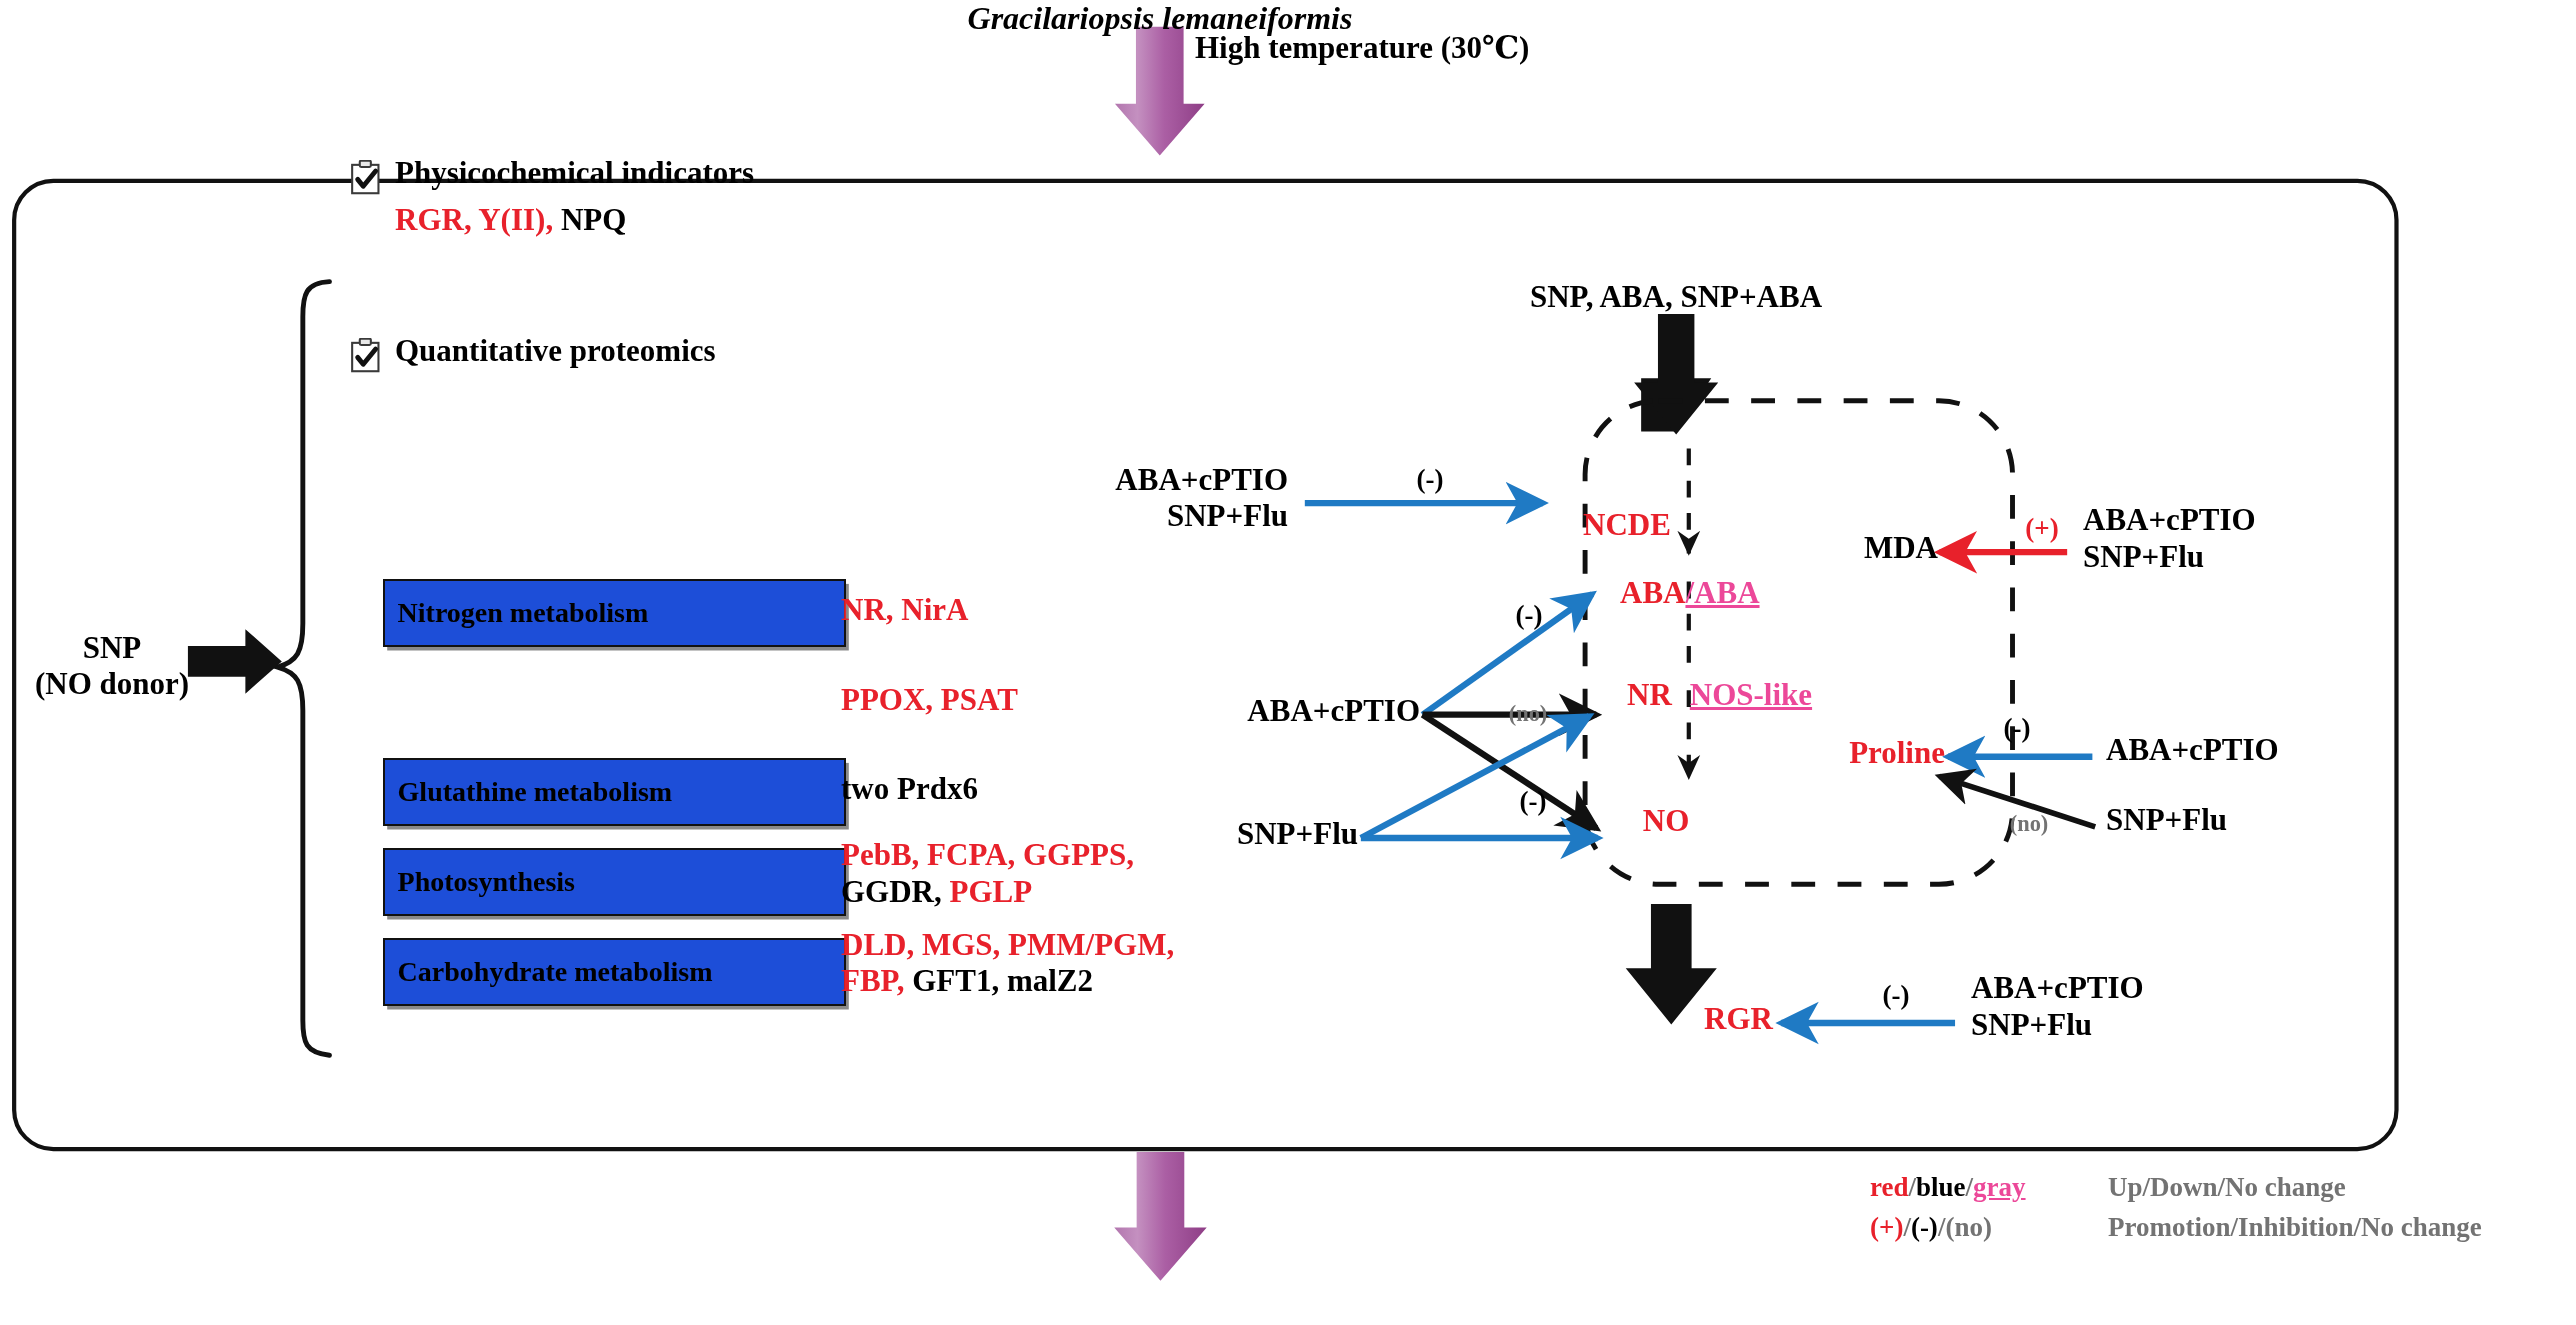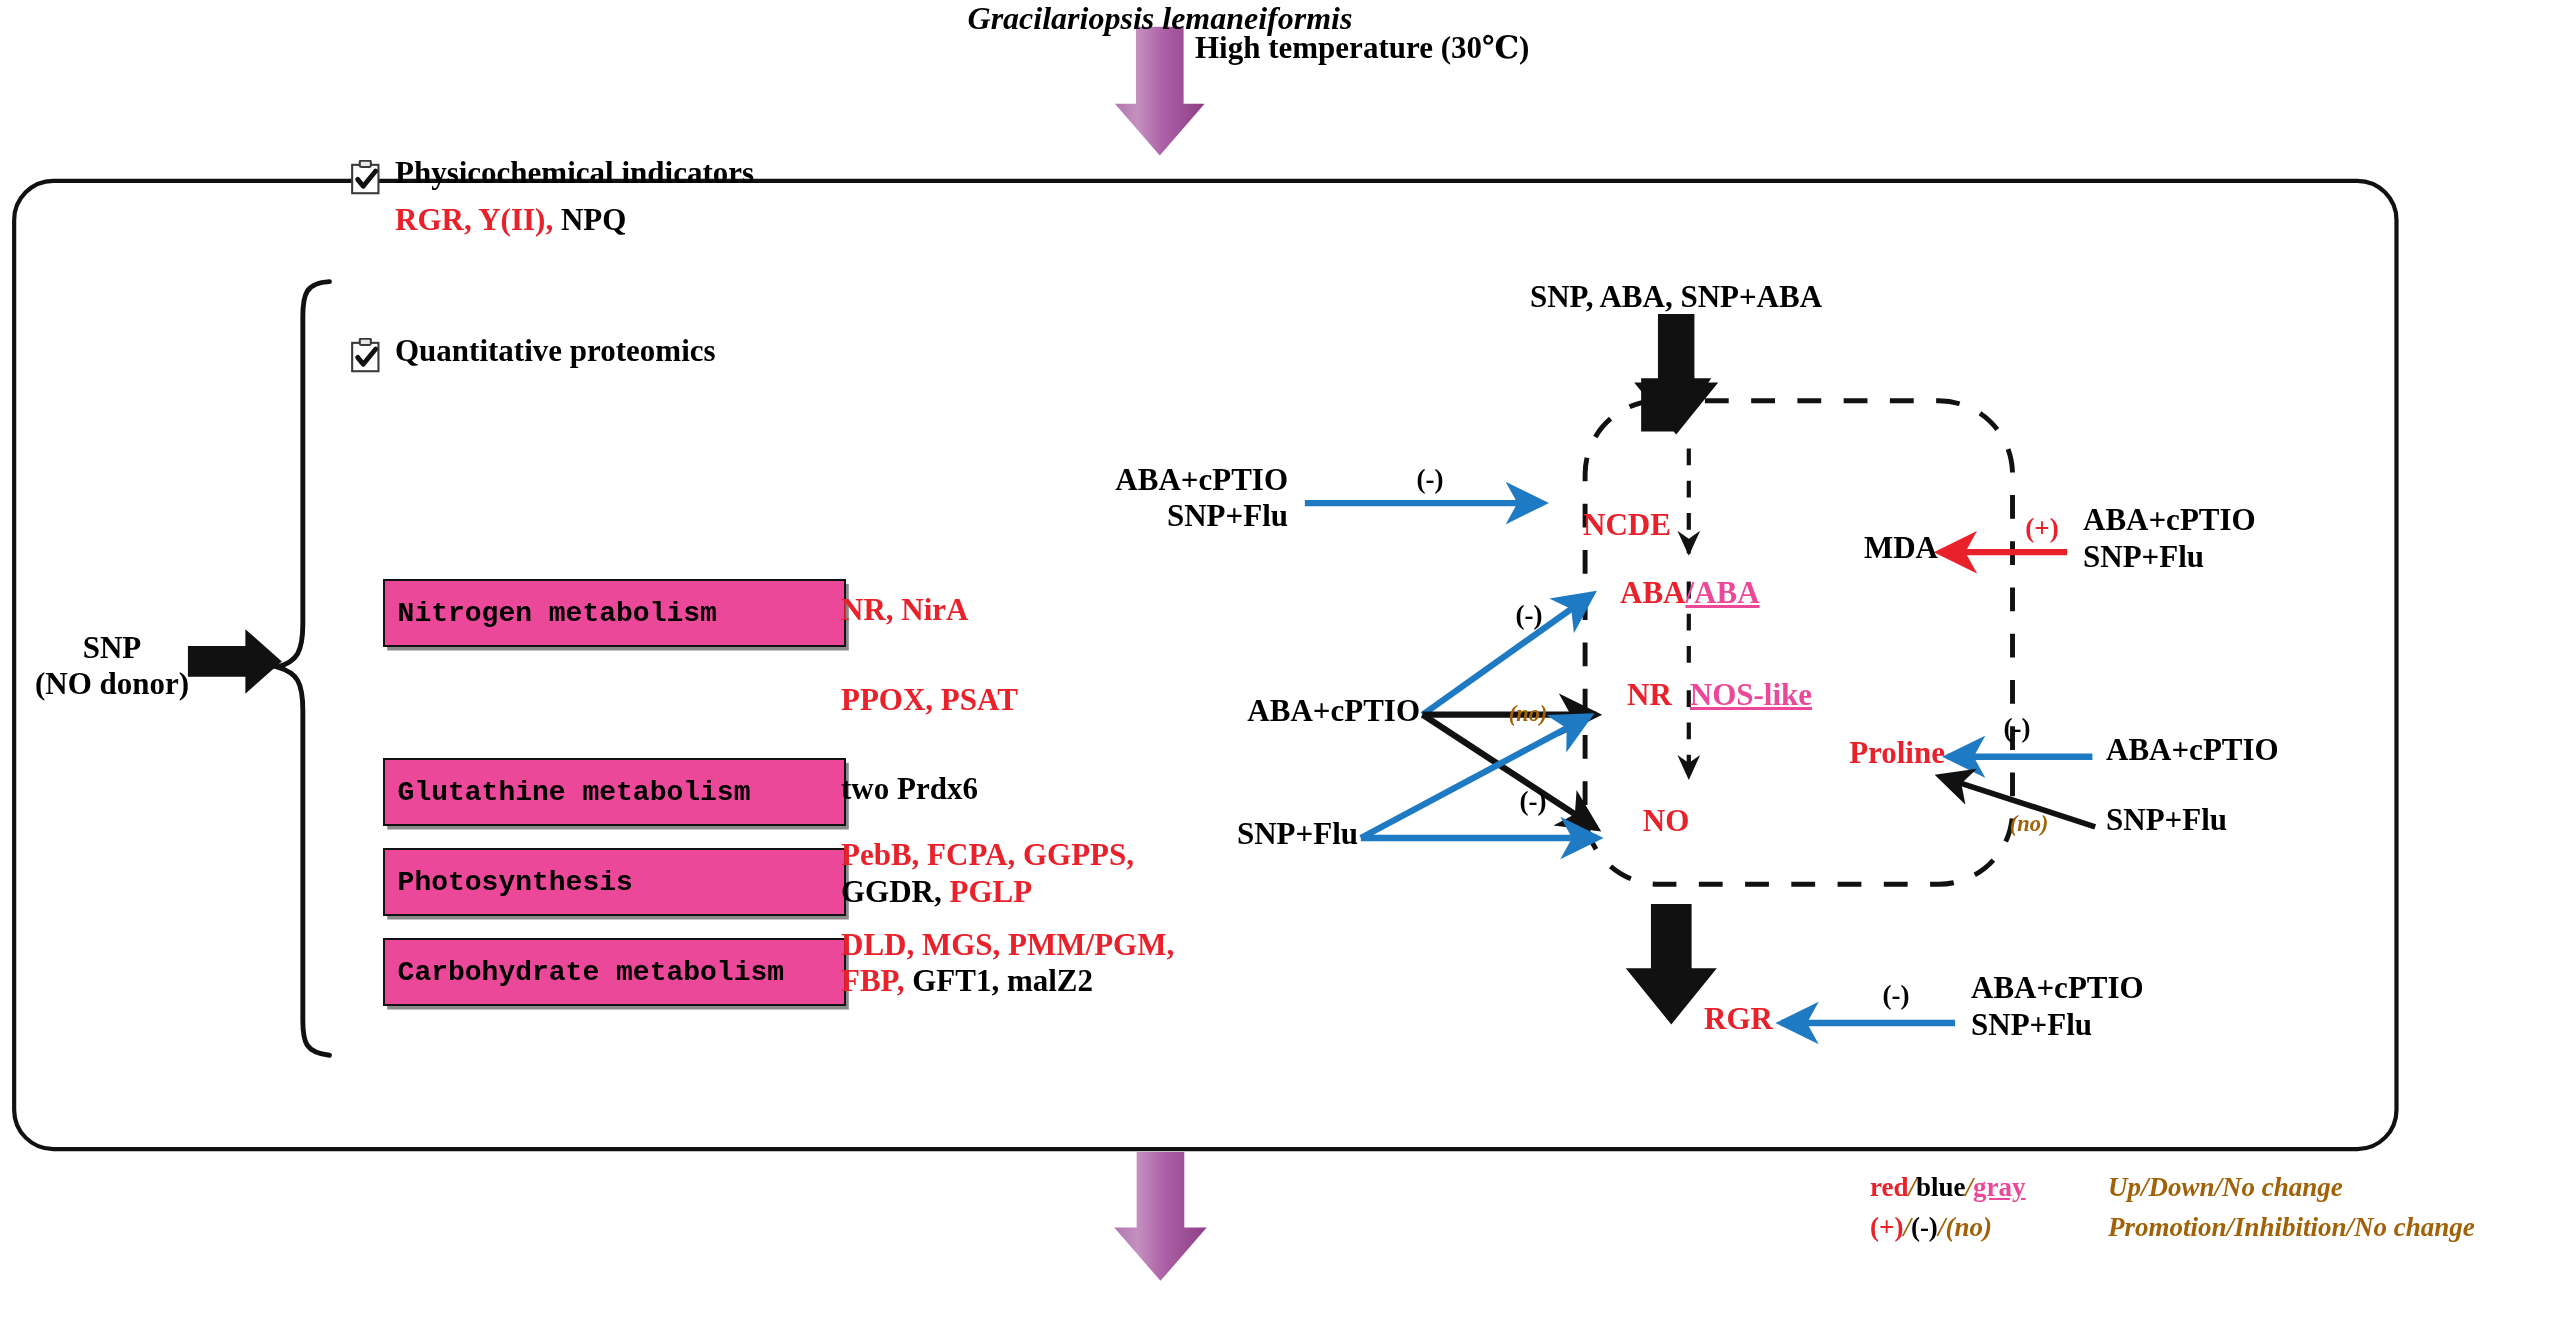"Nitrogen metabolism" .boxlabel { background: #ec4899 -> #1d4ed8; font-family: Liberation Mono, monospace -> Liberation Serif, serif }
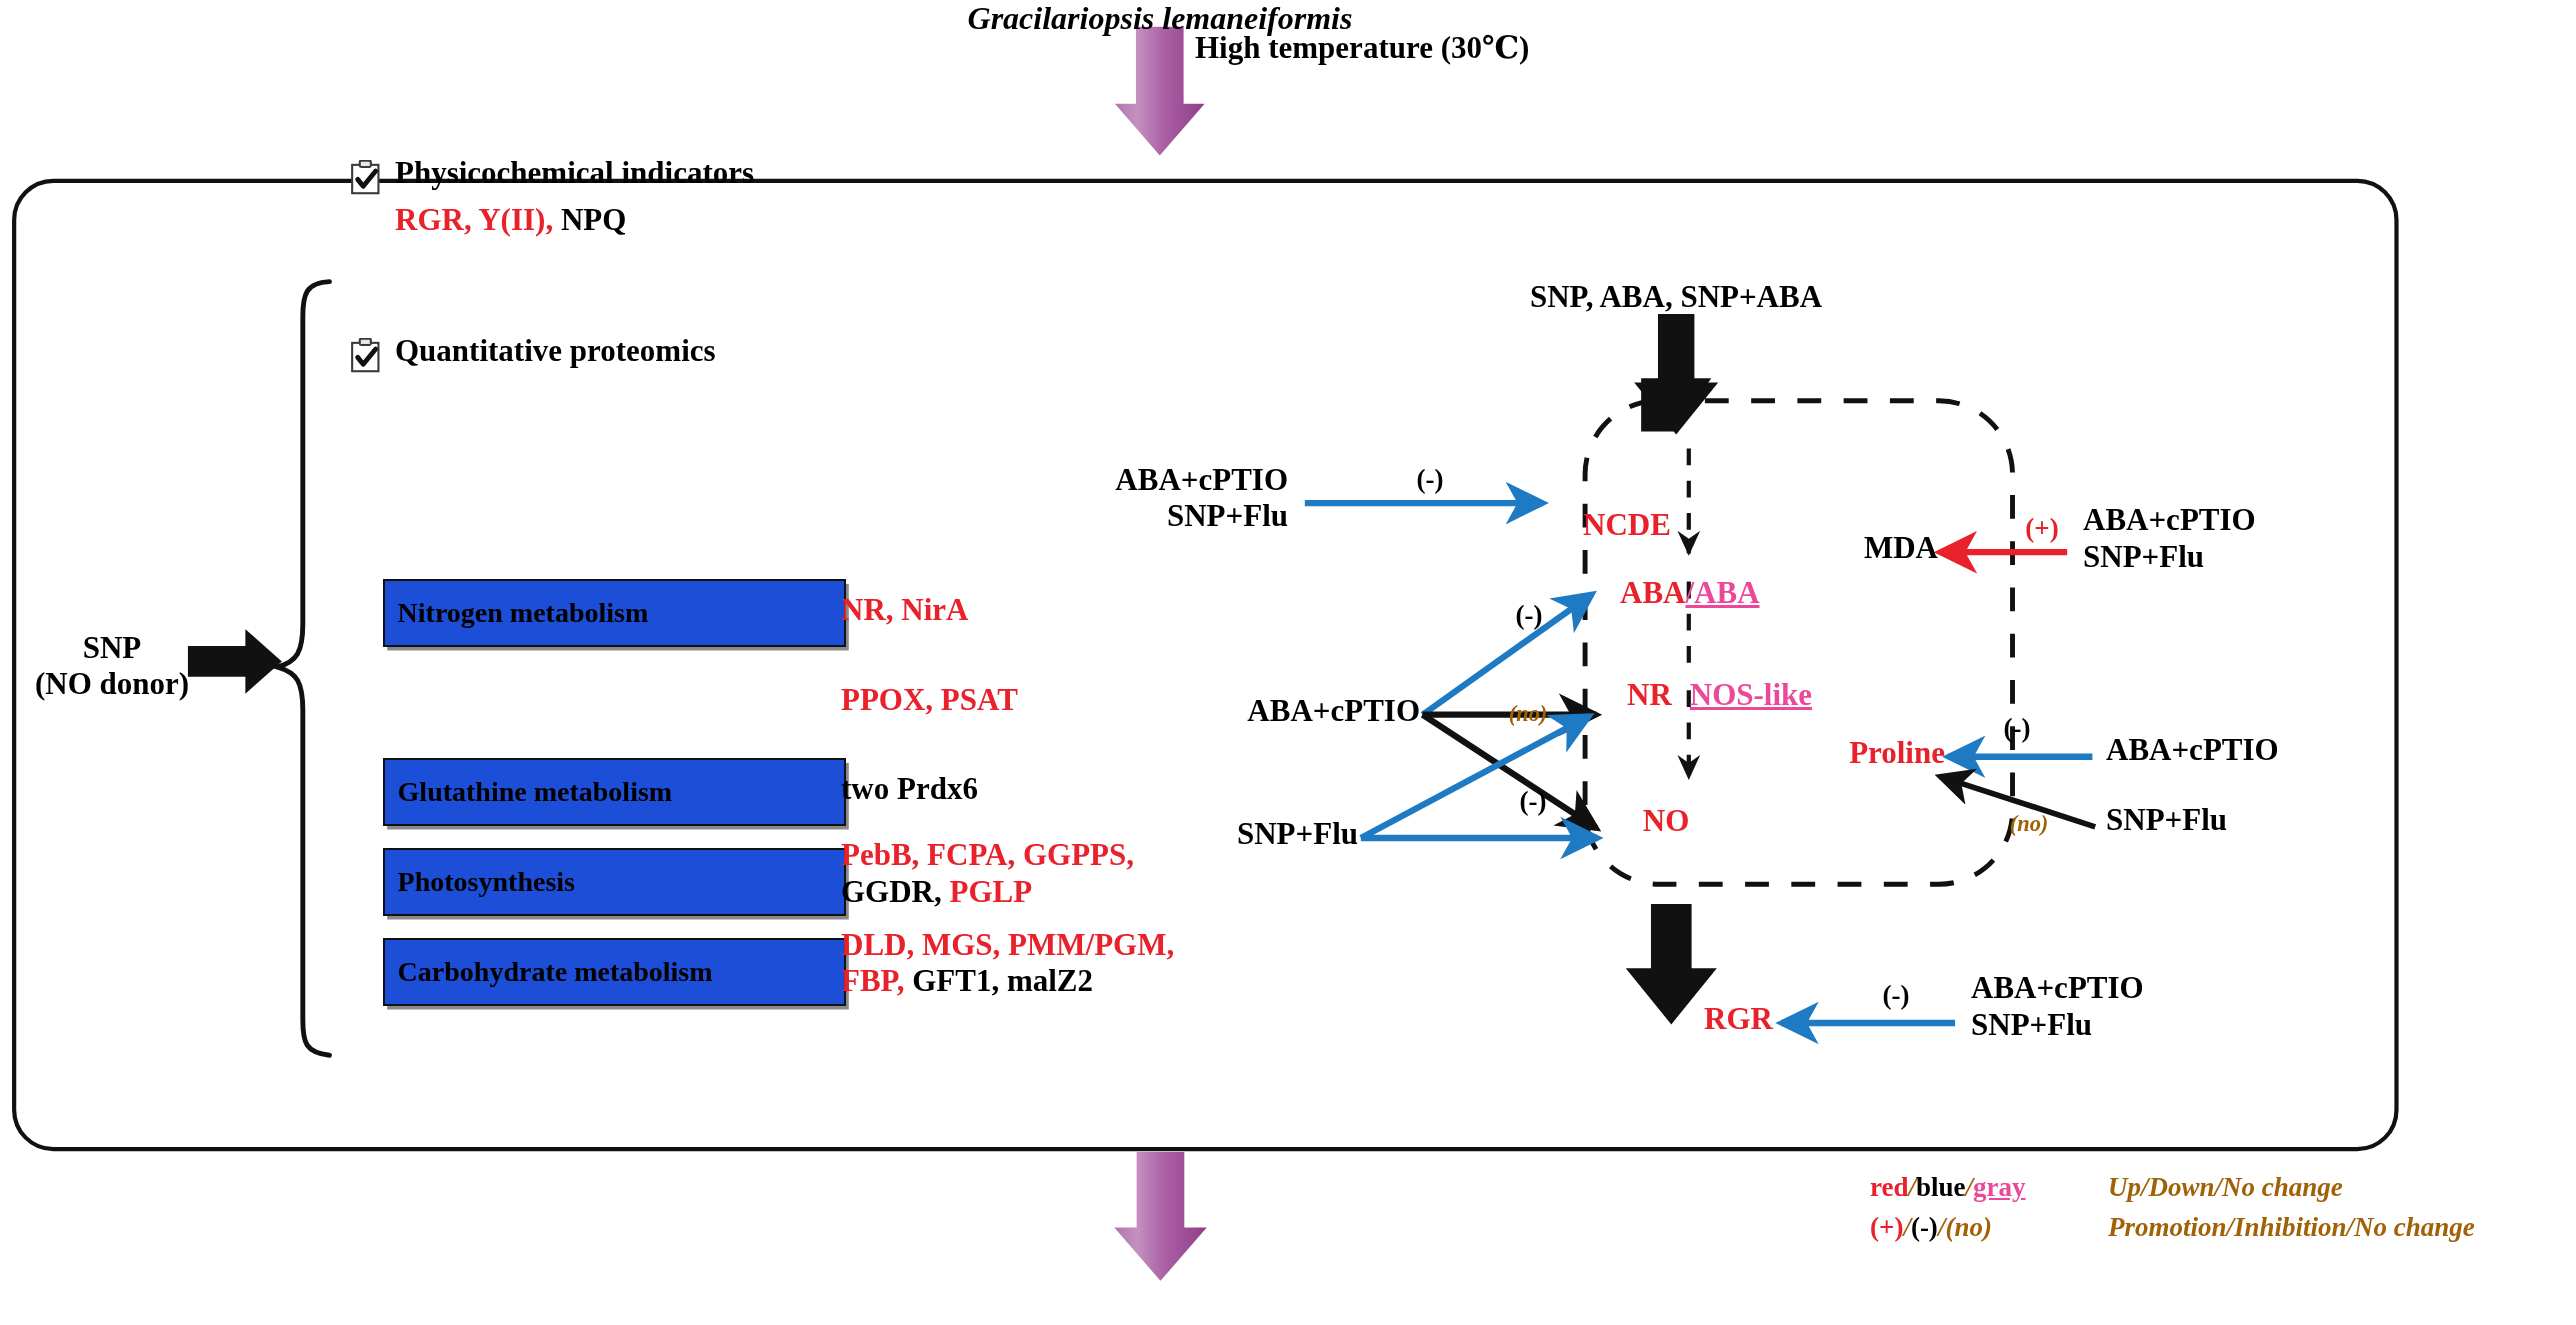"(no)" .blk { color: #a16207 -> #737373; font-style: italic -> none }
